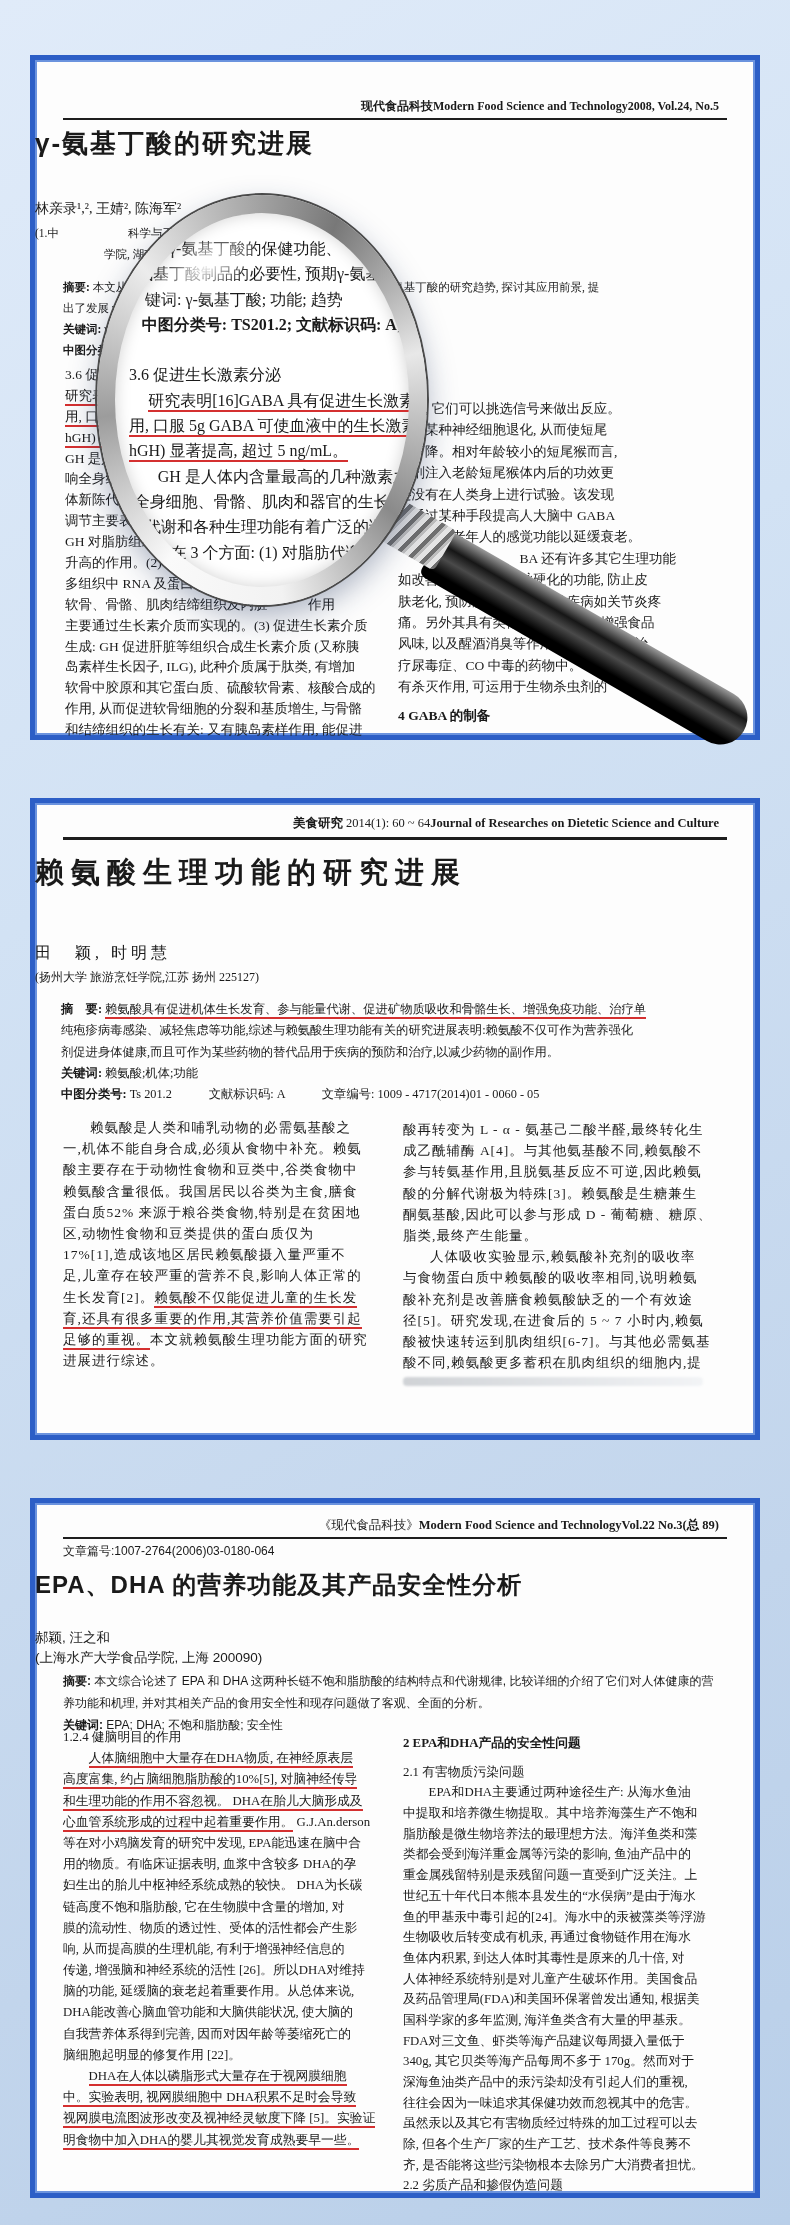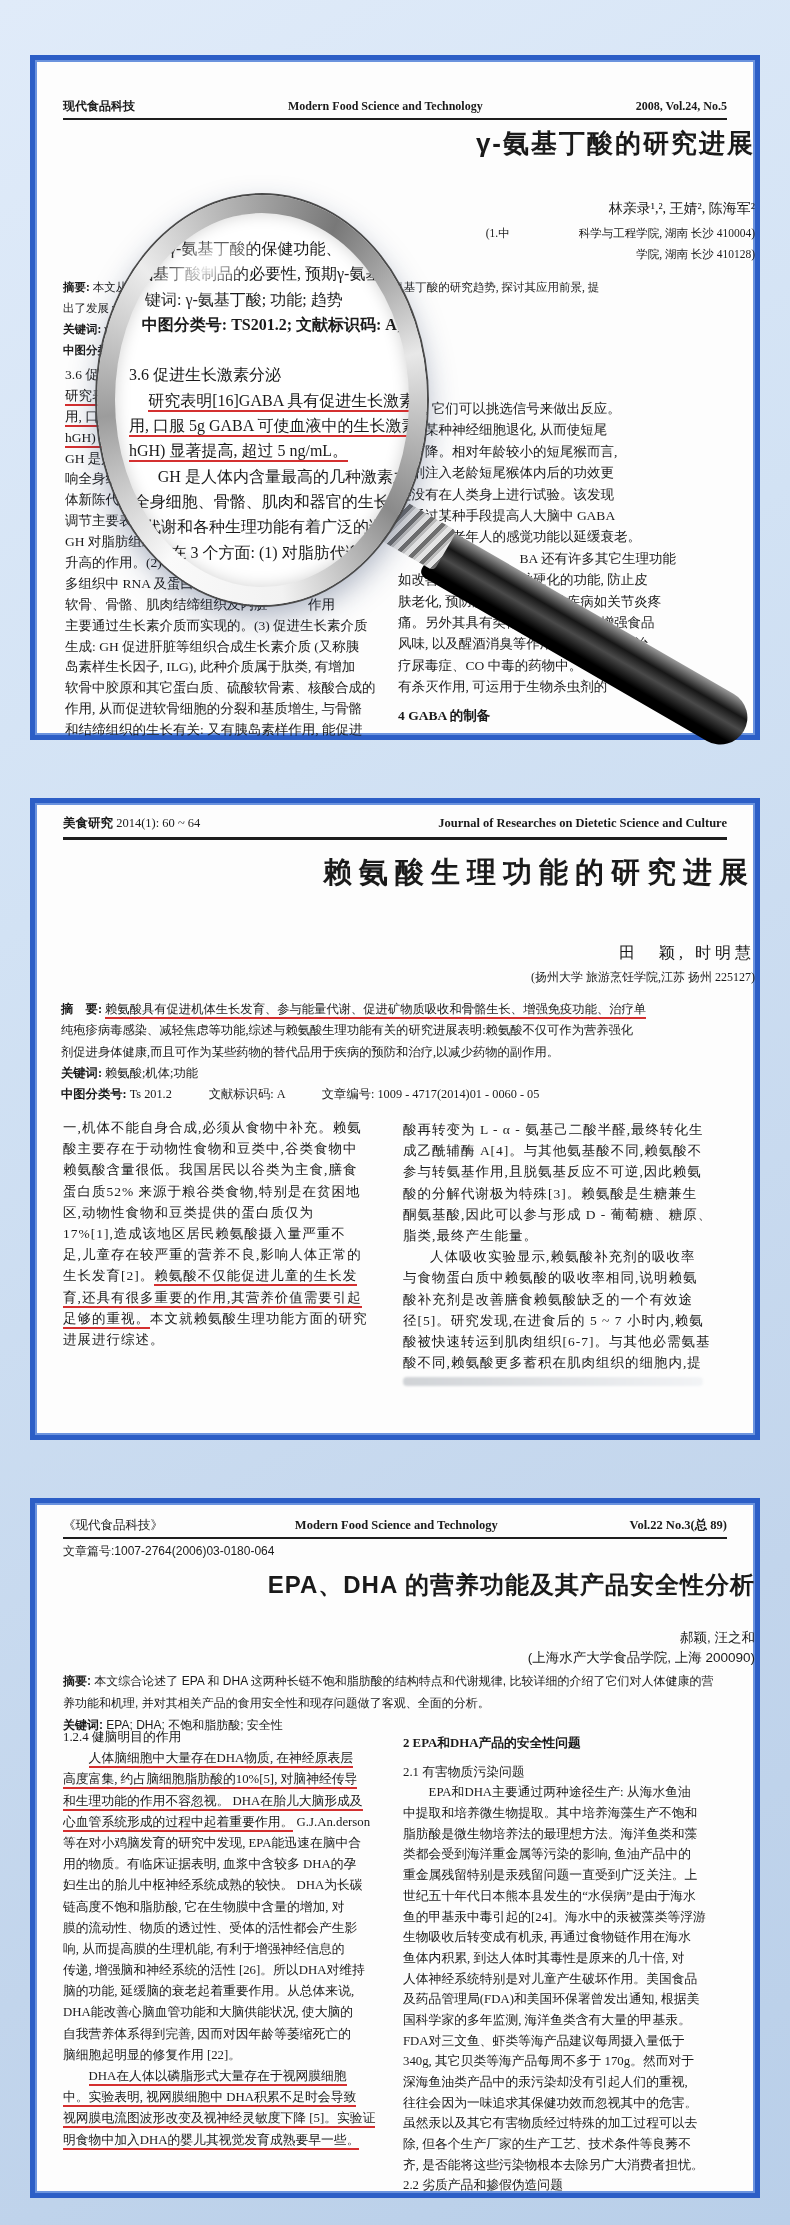"现代食品科技" .hdr { justify-content: space-between -> flex-end; right: 28px -> 36px }
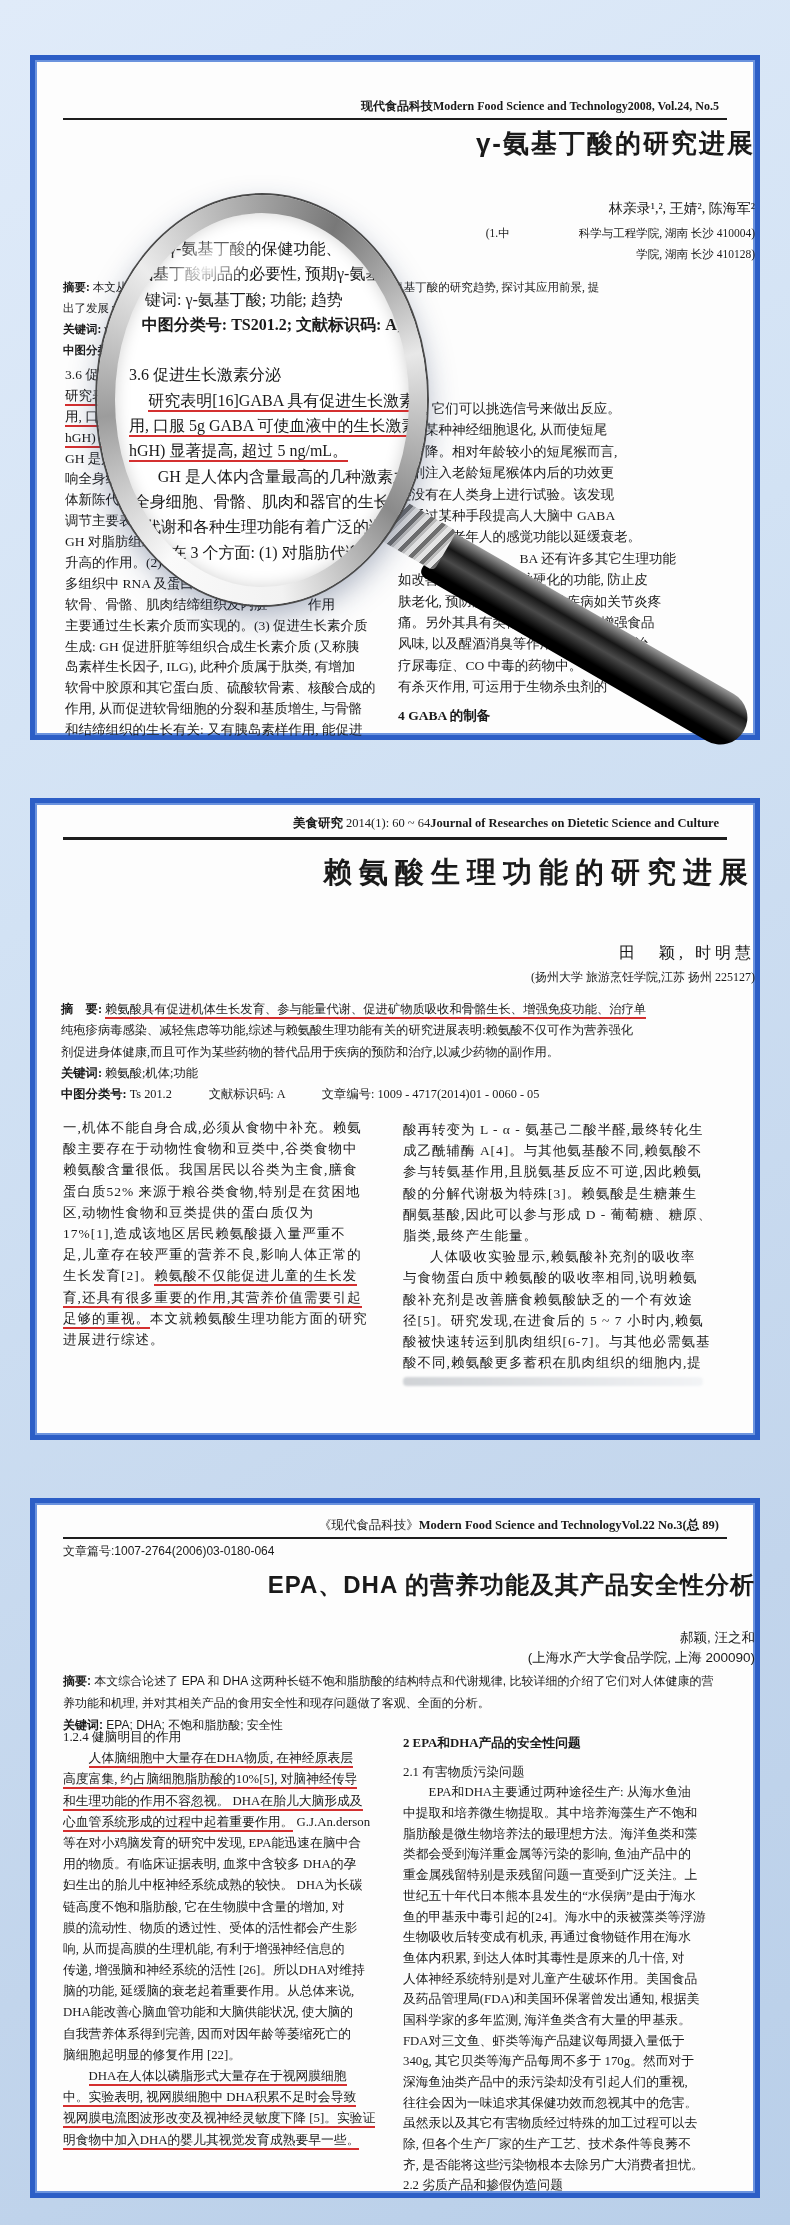"γ-氨基丁酸的研究进展" .ctr { text-align: right -> left }
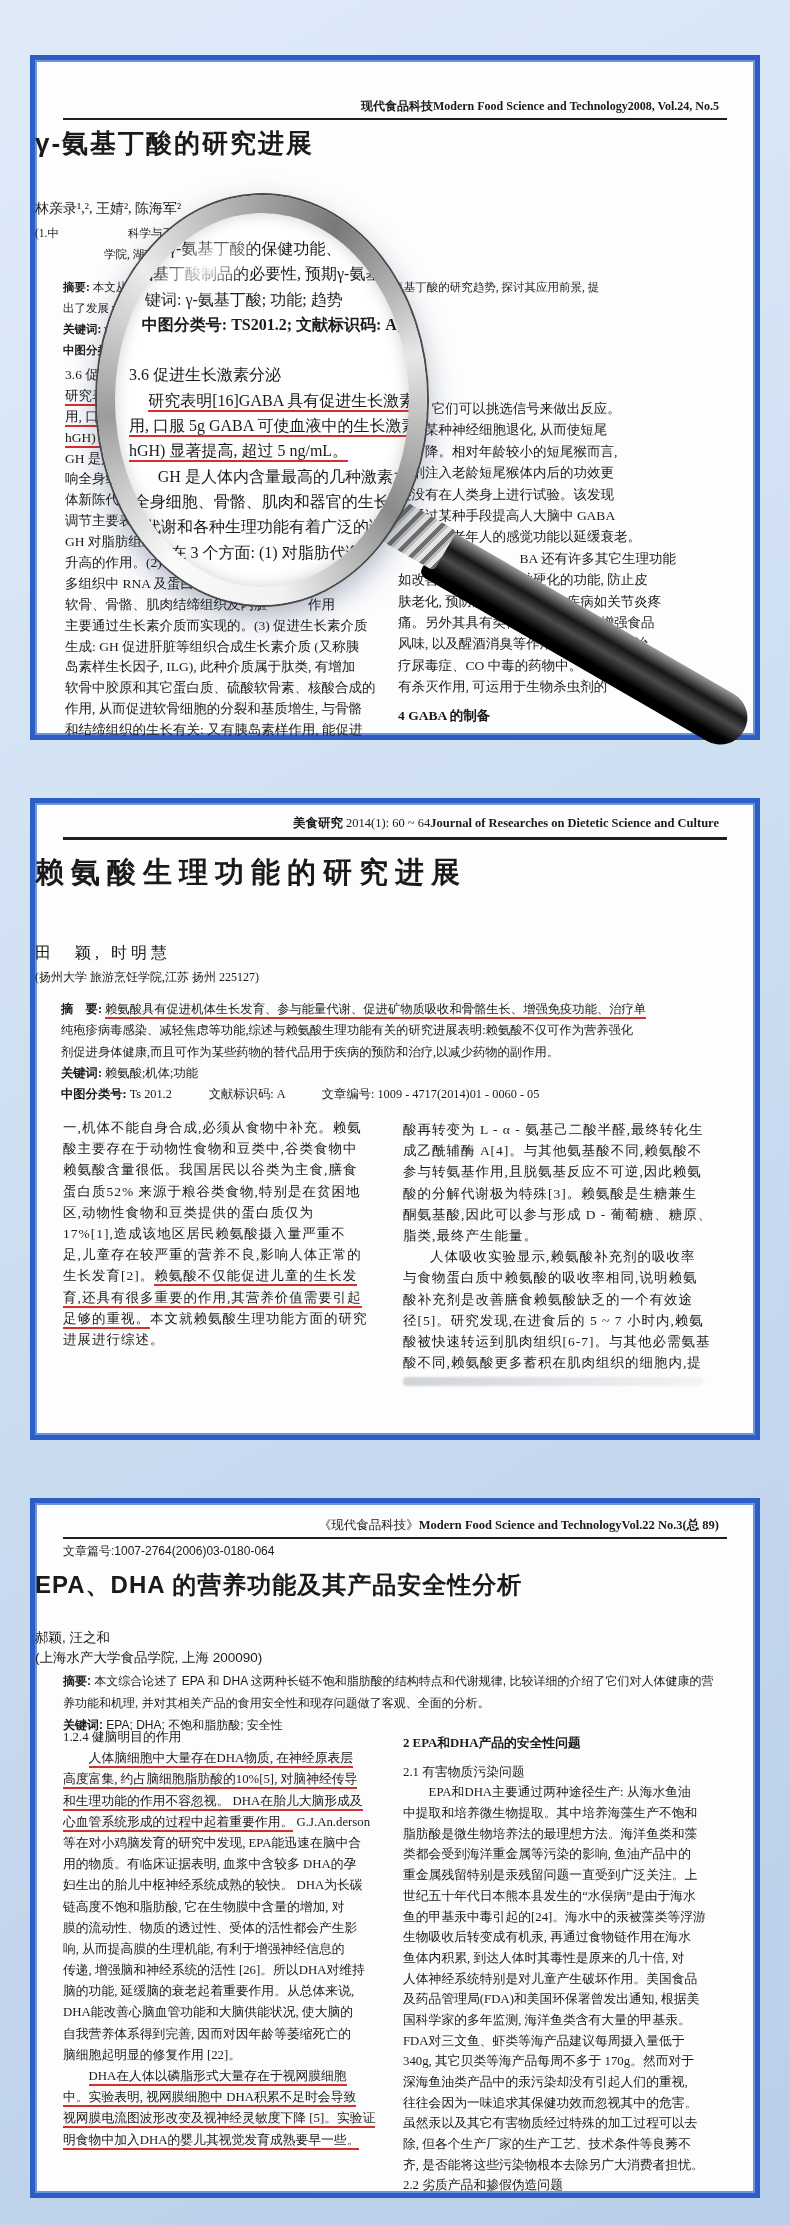"赖氨酸是人类和哺乳动物的必需氨基酸之" div.ln { html: none -> <div><span></span><span></span><span>赖氨酸是人类和哺乳动物的必需氨基酸之</span><span></span></div> }
